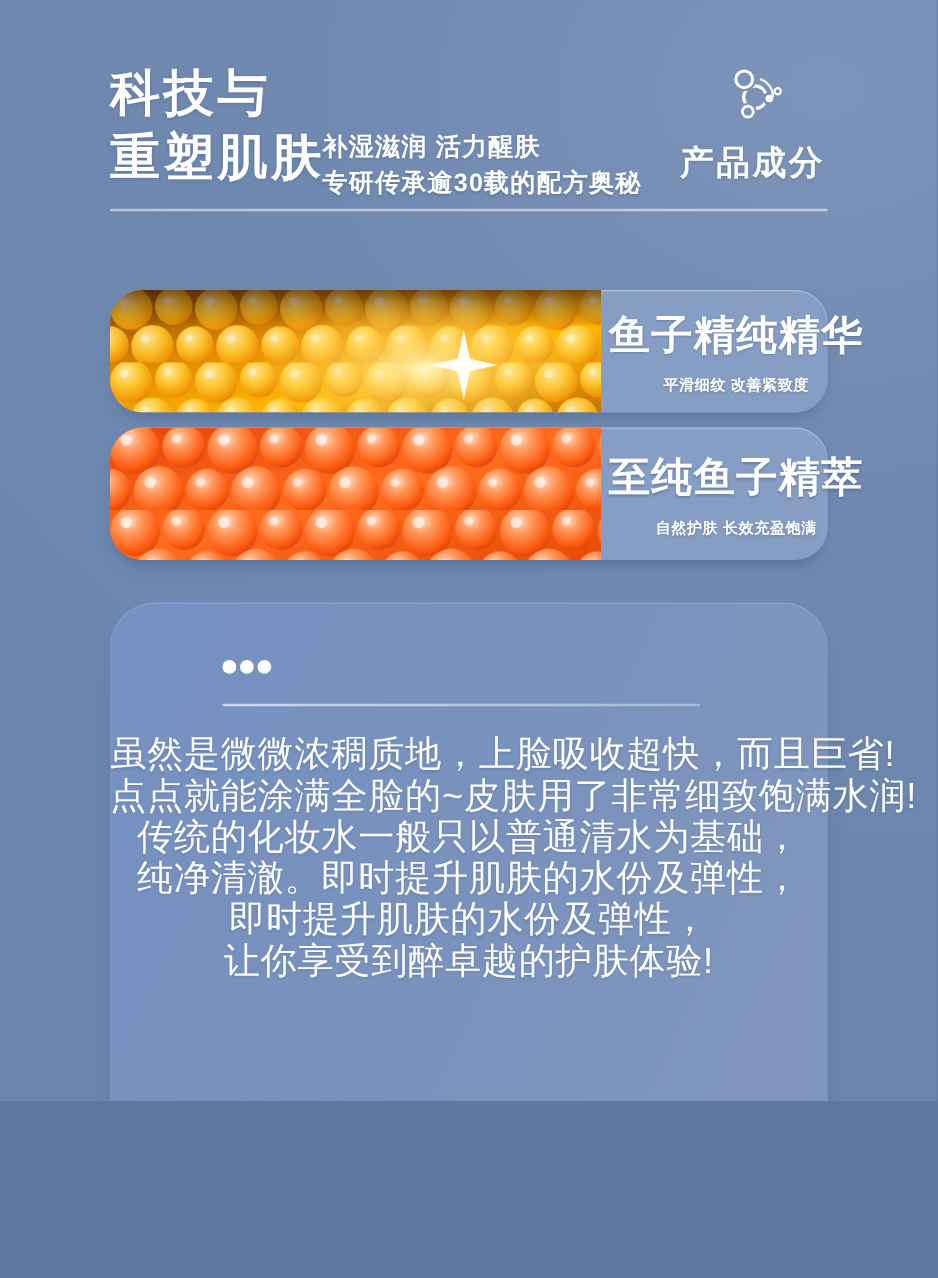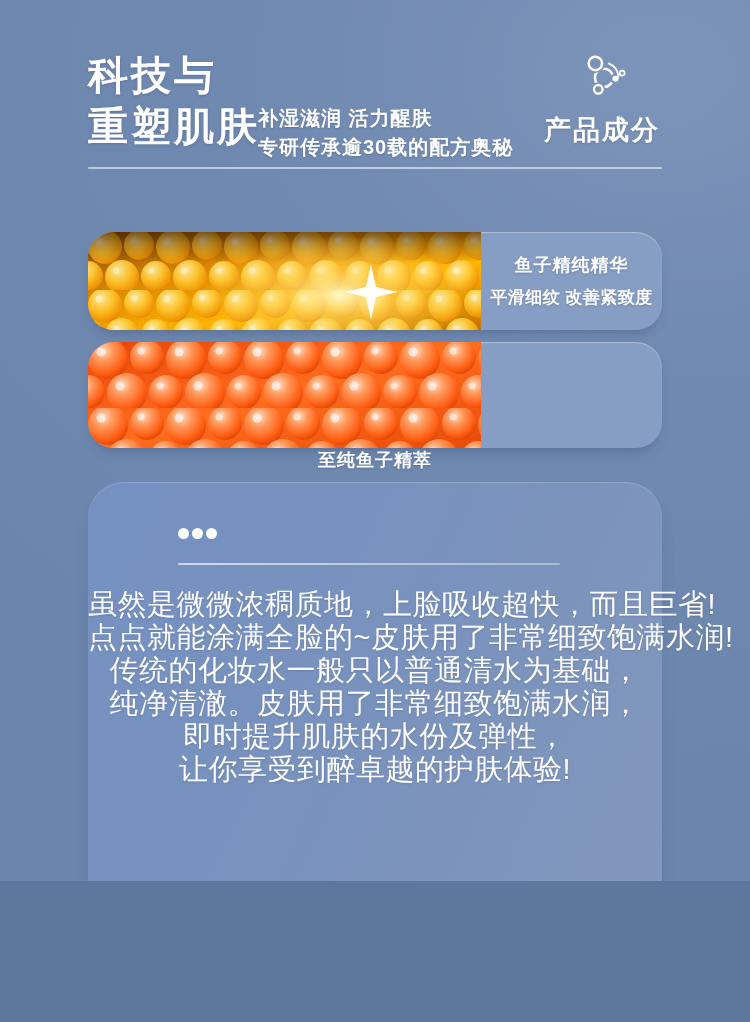"鱼子精纯精华" .card-title { font-size: 18px -> 33px }
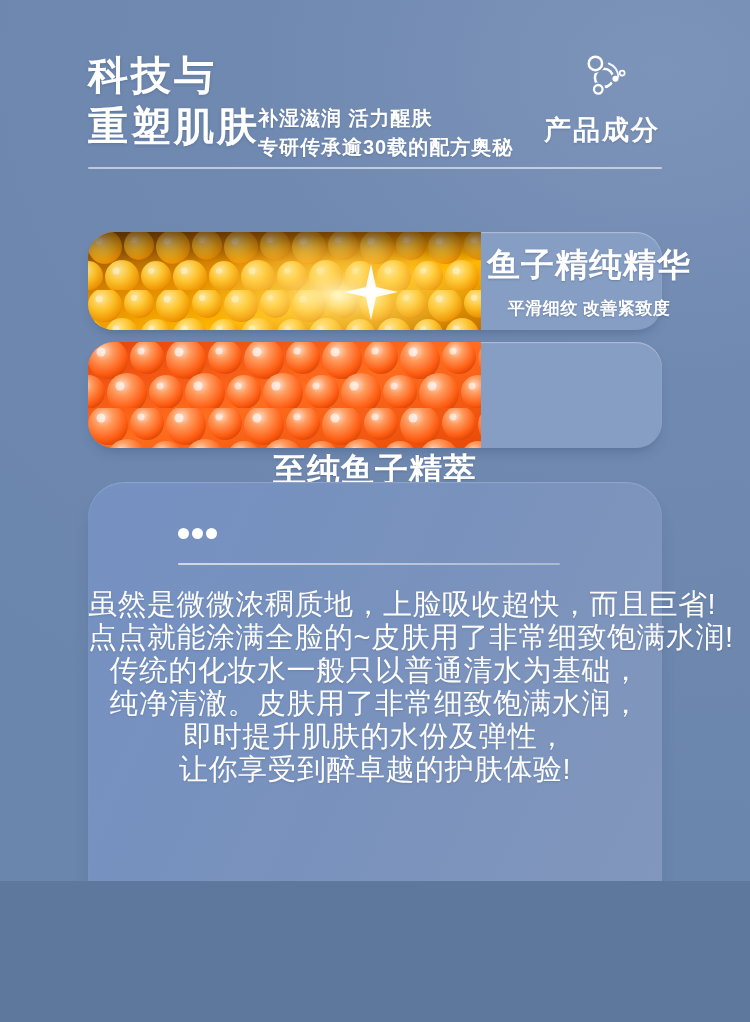"平滑细纹 改善紧致度" .card-sub { font-size: 17px -> 12px }
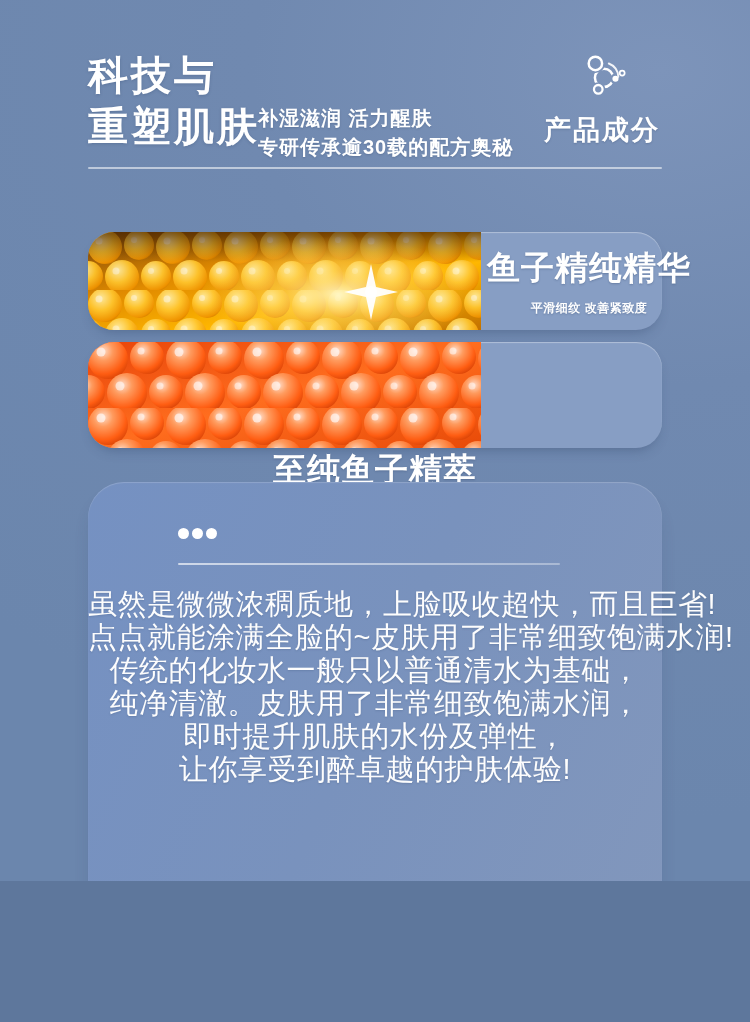"至纯鱼子精萃" .card-2 { flex-direction: column -> none }
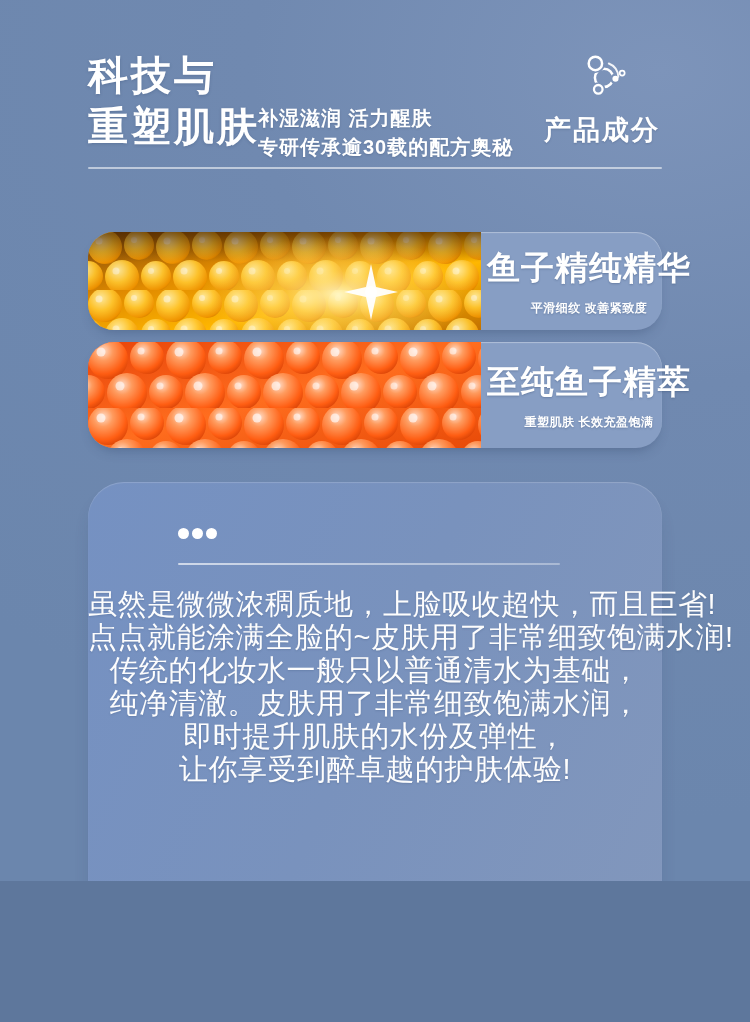"重塑肌肤 长效充盈饱满" div.card-sub { text: 重塑肌 -> 自然护 }
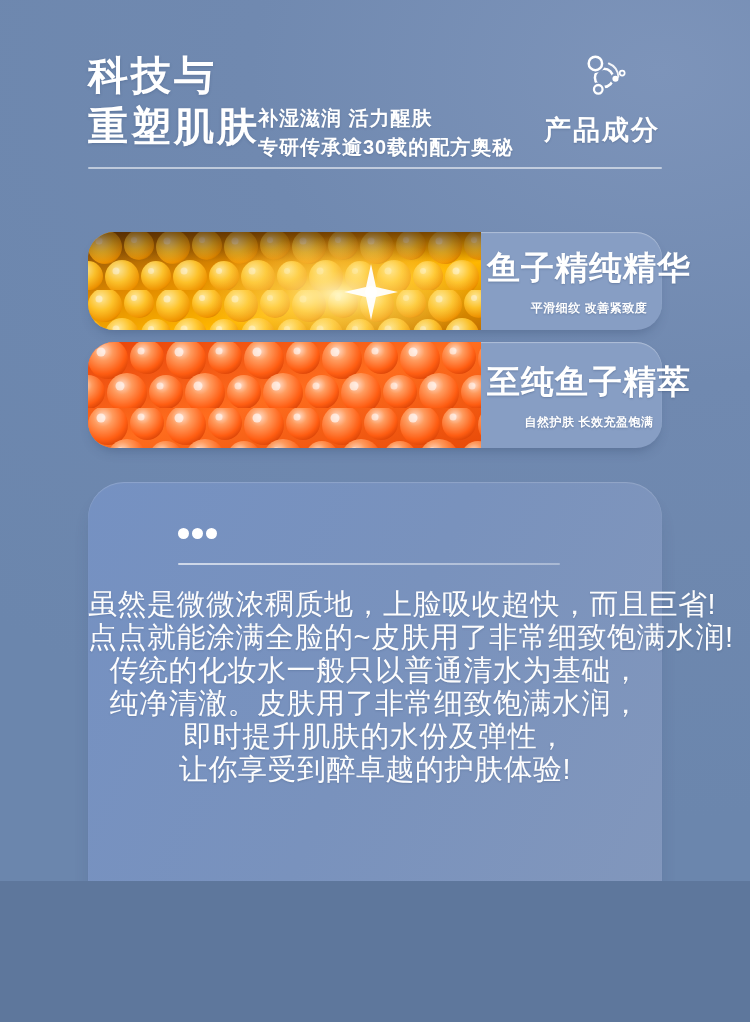"纯净清澈。皮肤用了非常细致饱满水润，" p { text: 皮肤用了非常细致饱满水润 -> 即时提升肌肤的水份及弹性 }
